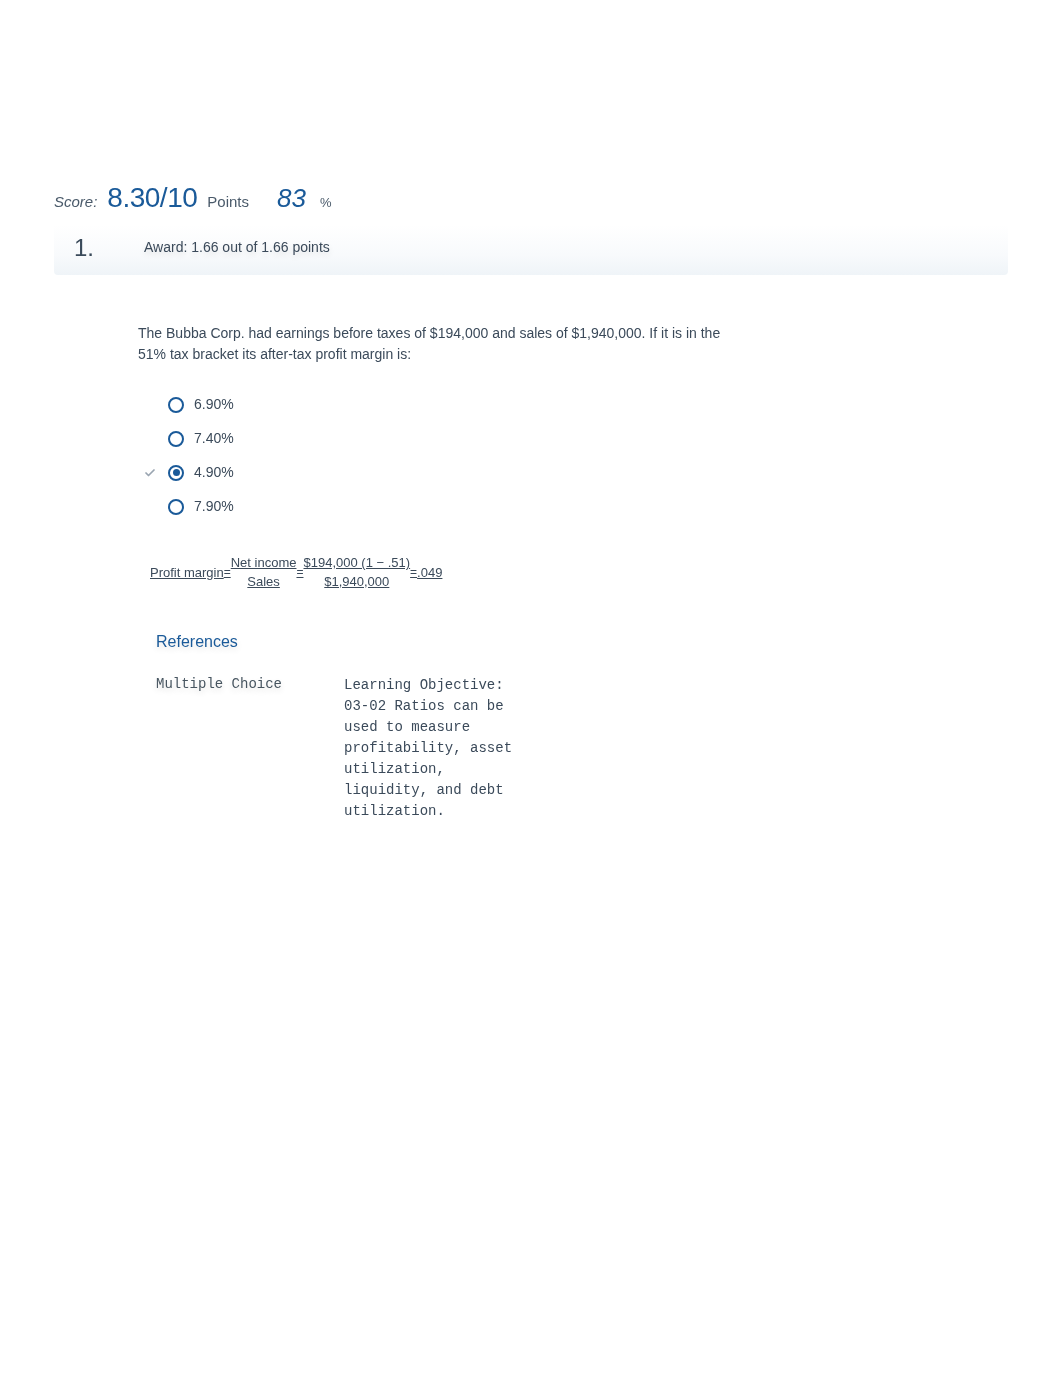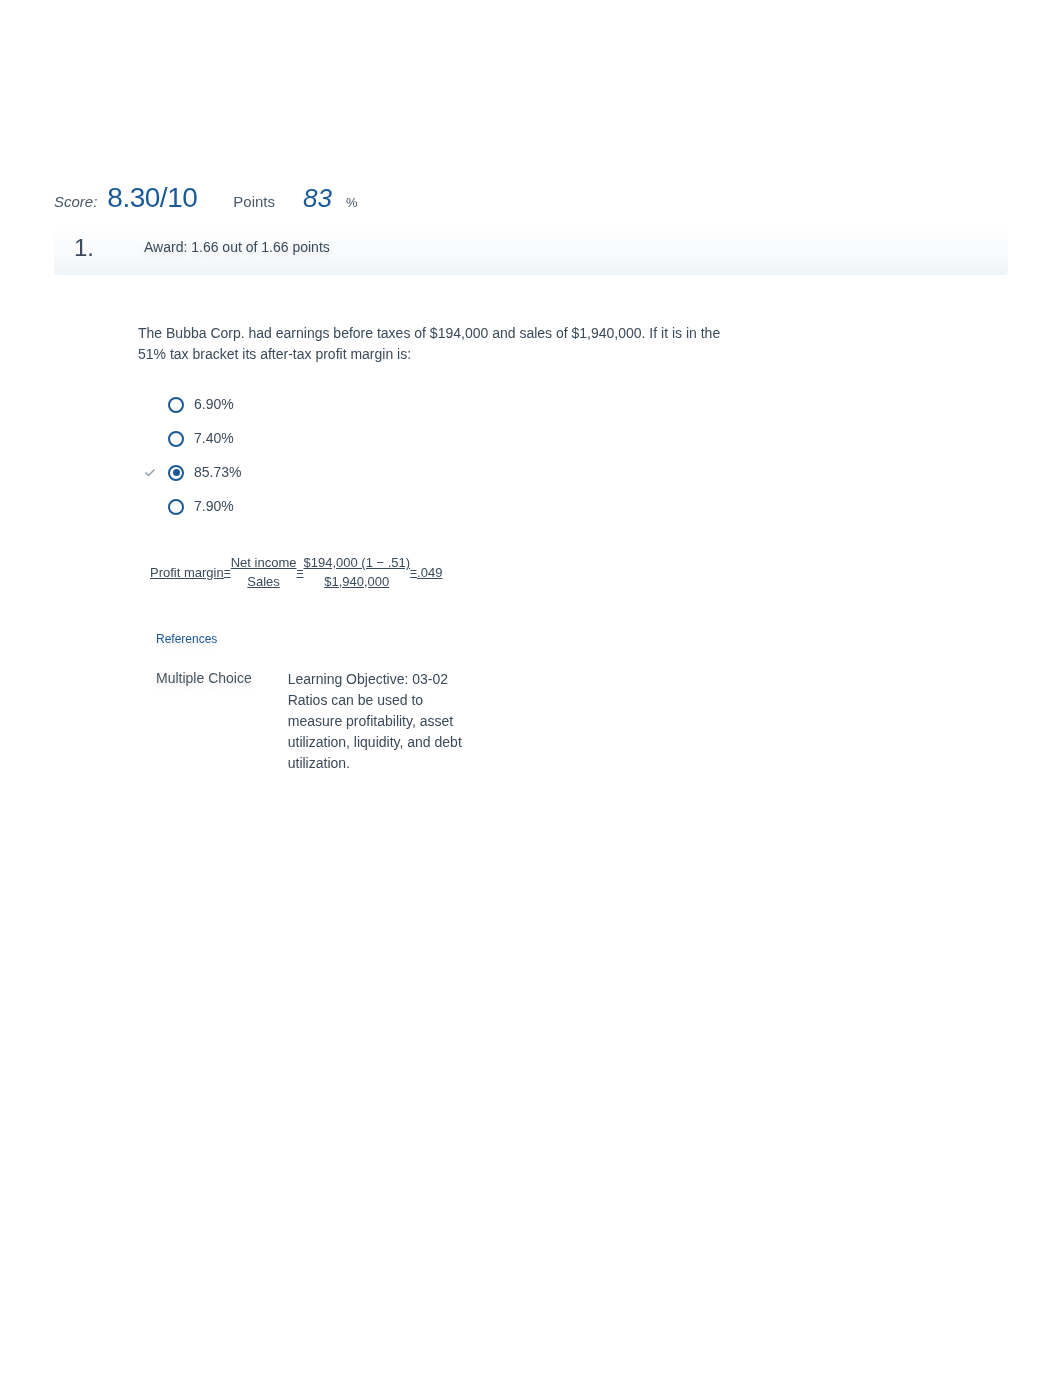"Points" .score-points { margin-left: 26px -> none }
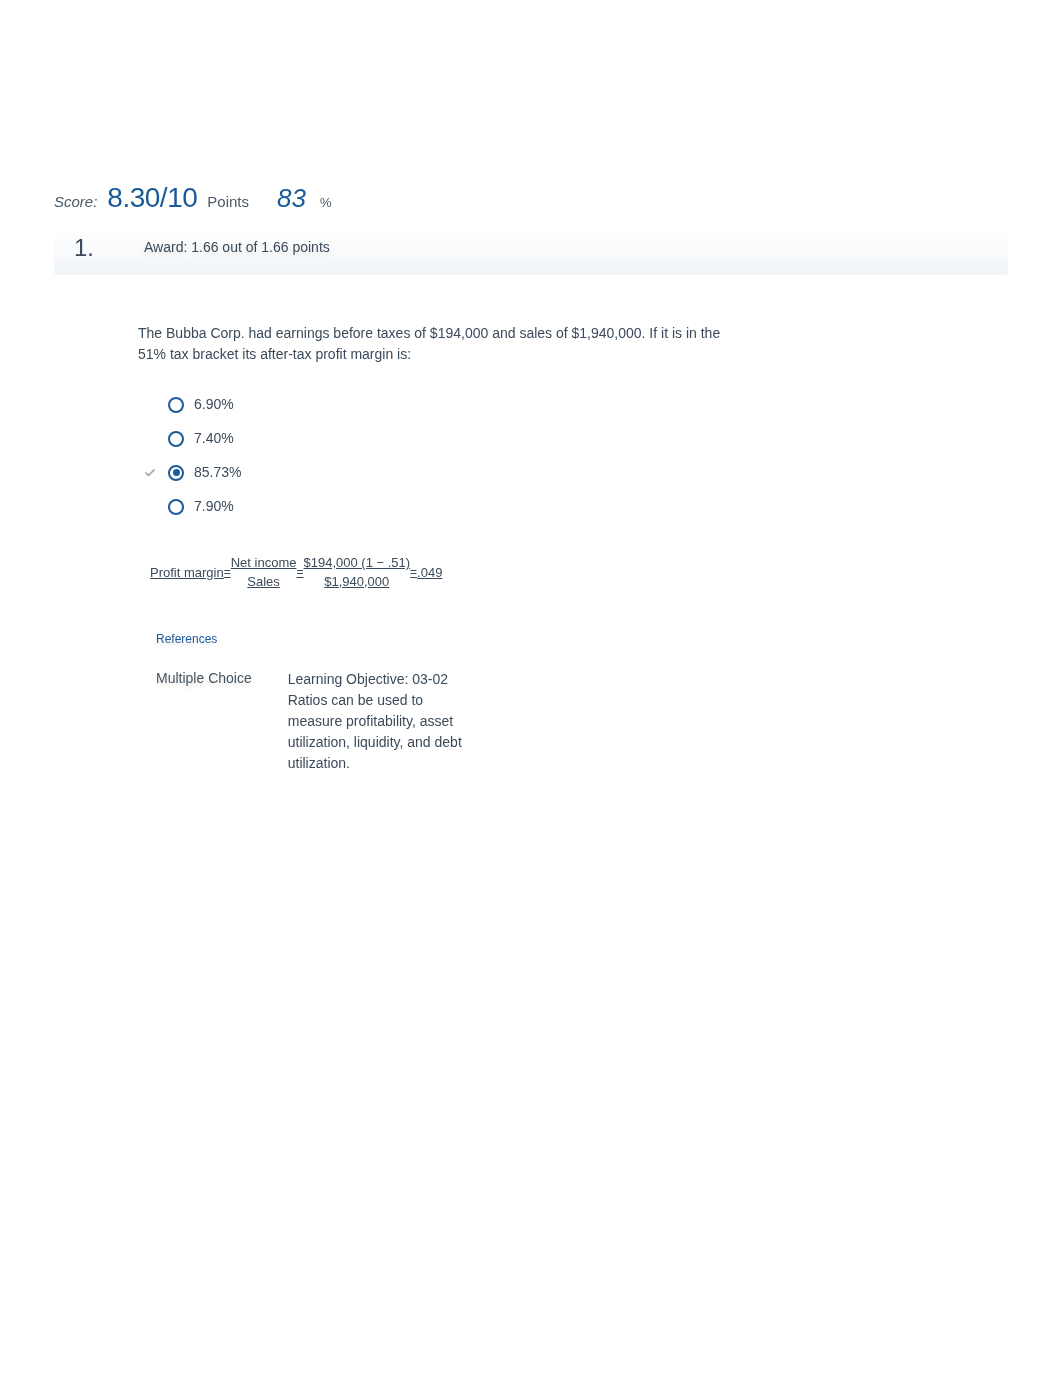"85.73%" span.option-label { text: 85.73% -> 4.90% }
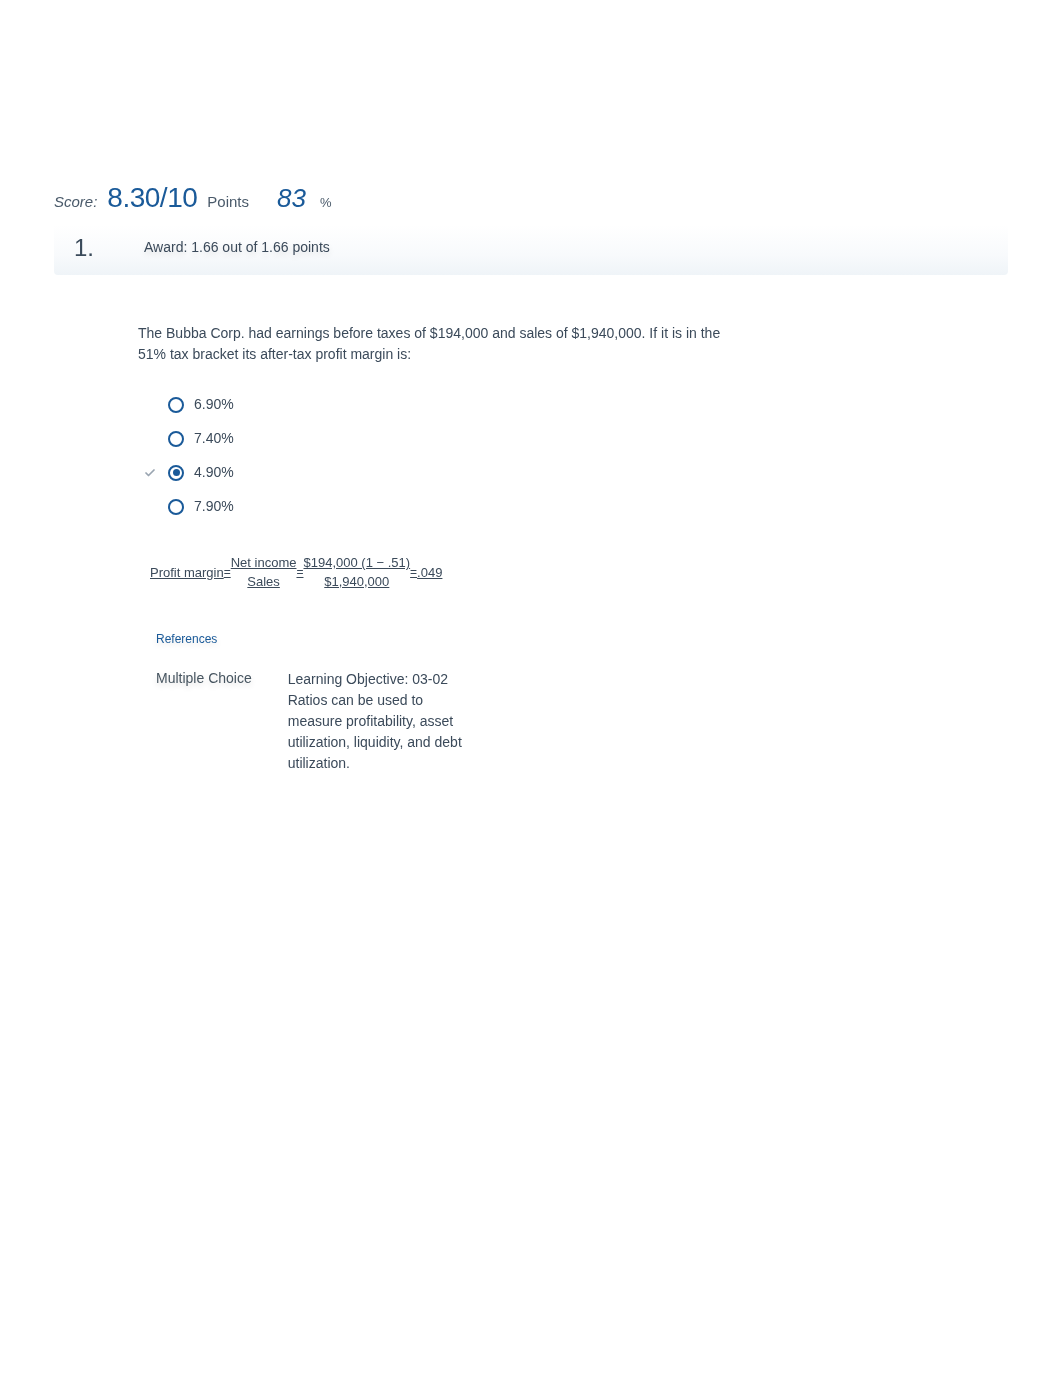"References" .references { font-size: 12px -> 16px }
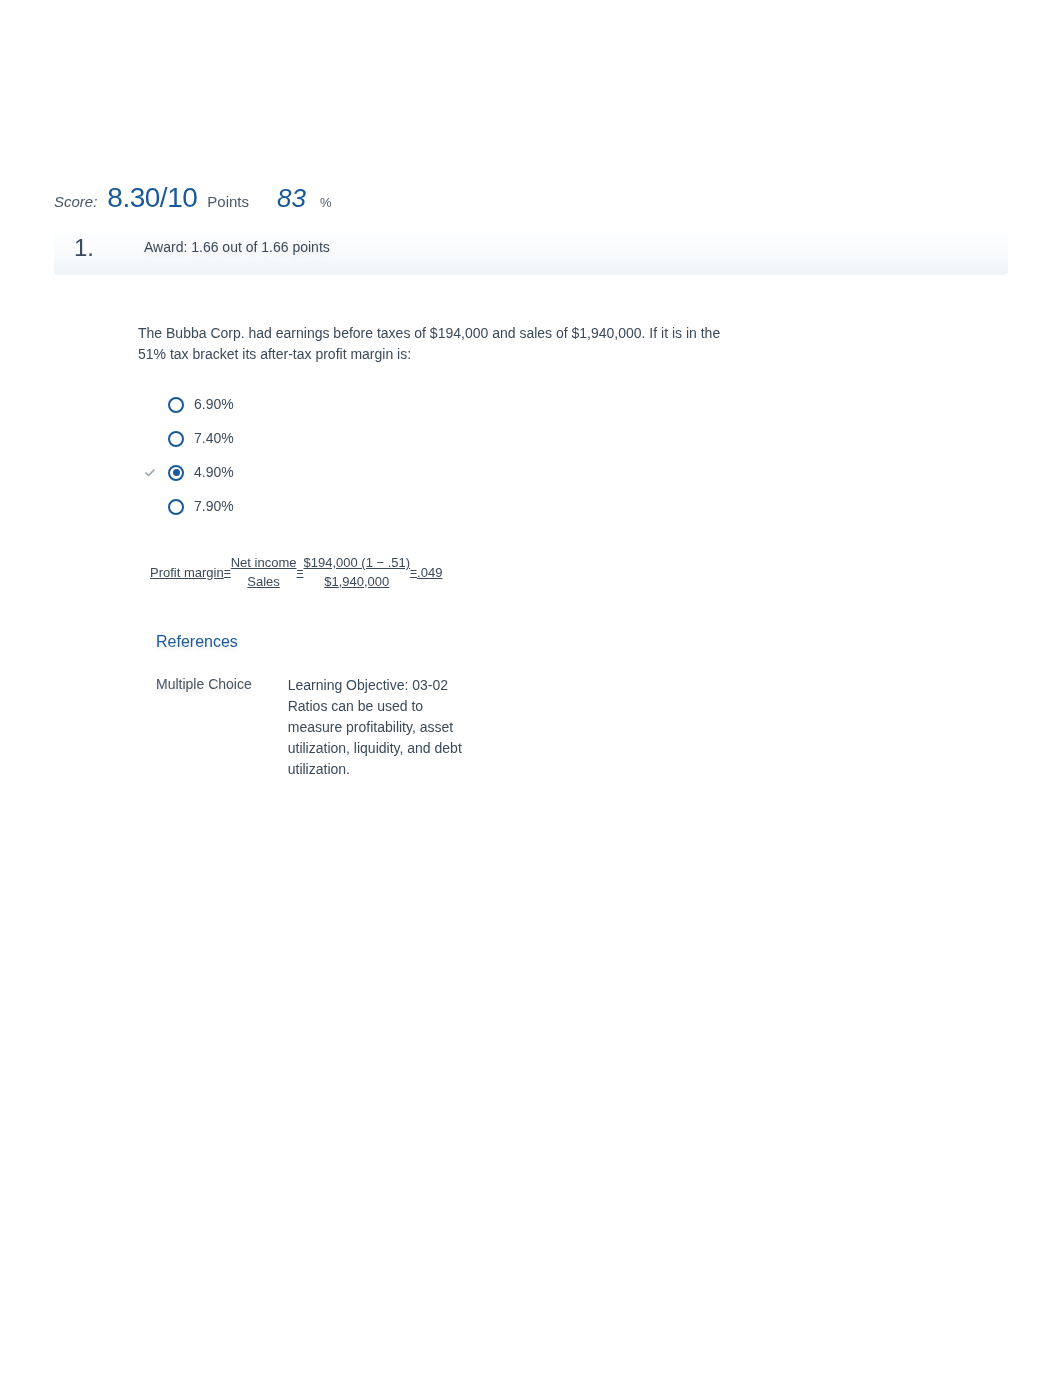"Multiple Choice" .refs-body { font-family: none -> Liberation Mono, monospace; gap: 36px -> 62px }
